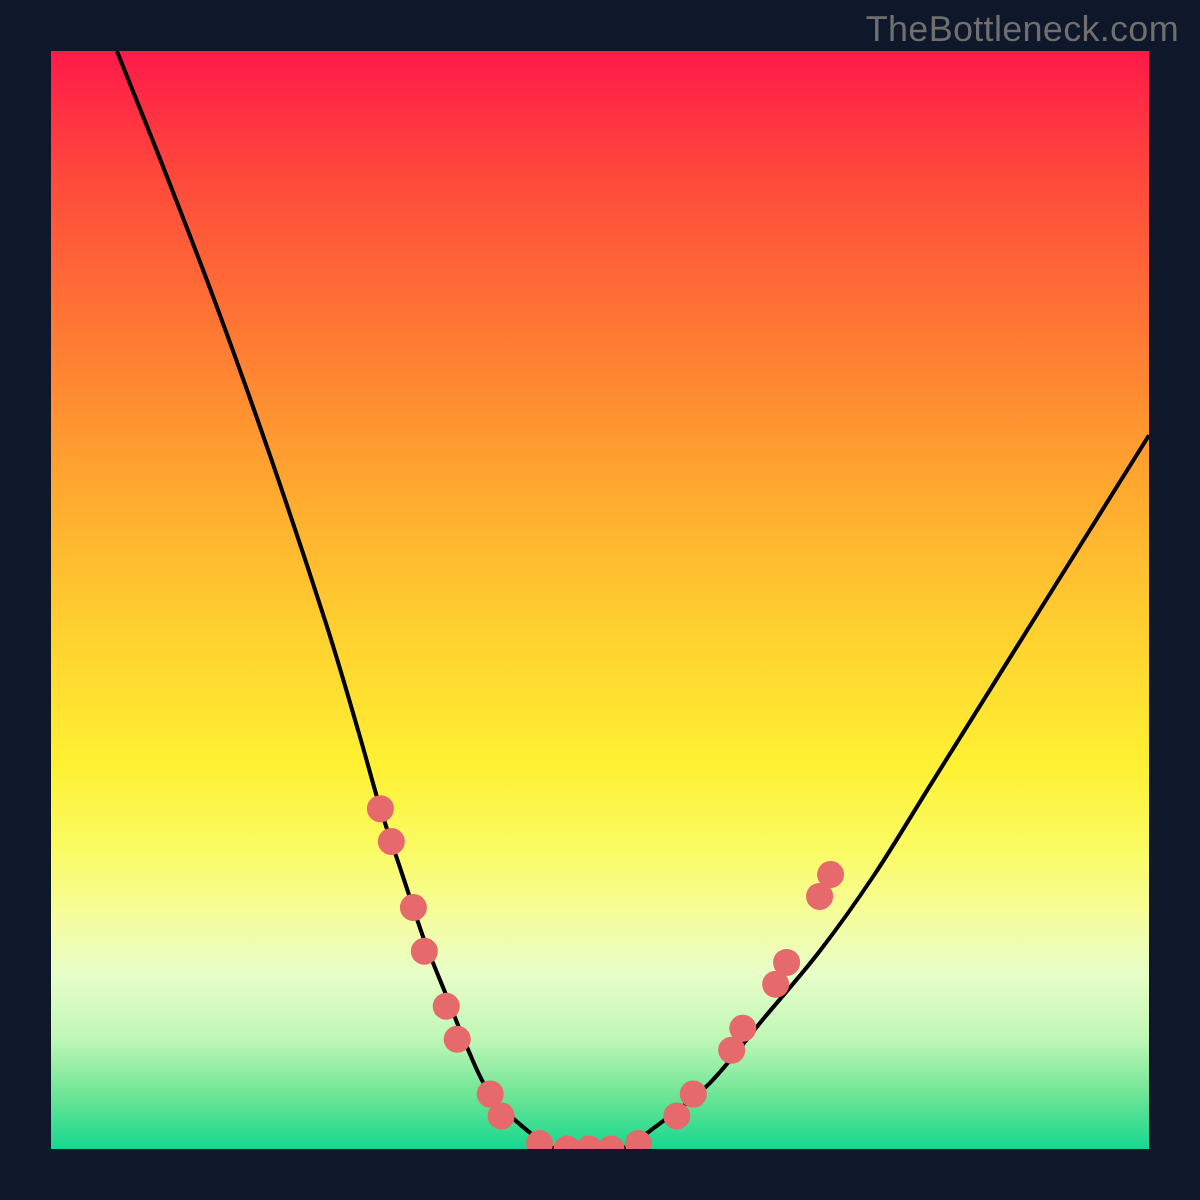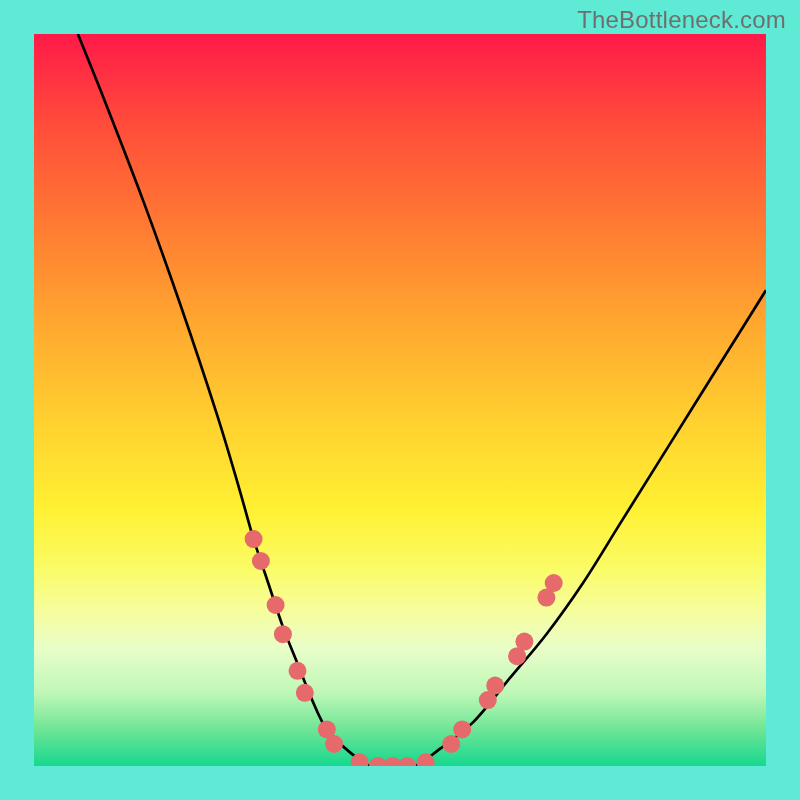"TheBottleneck.com" .frame { background: #5eead4 -> #0f172a }
